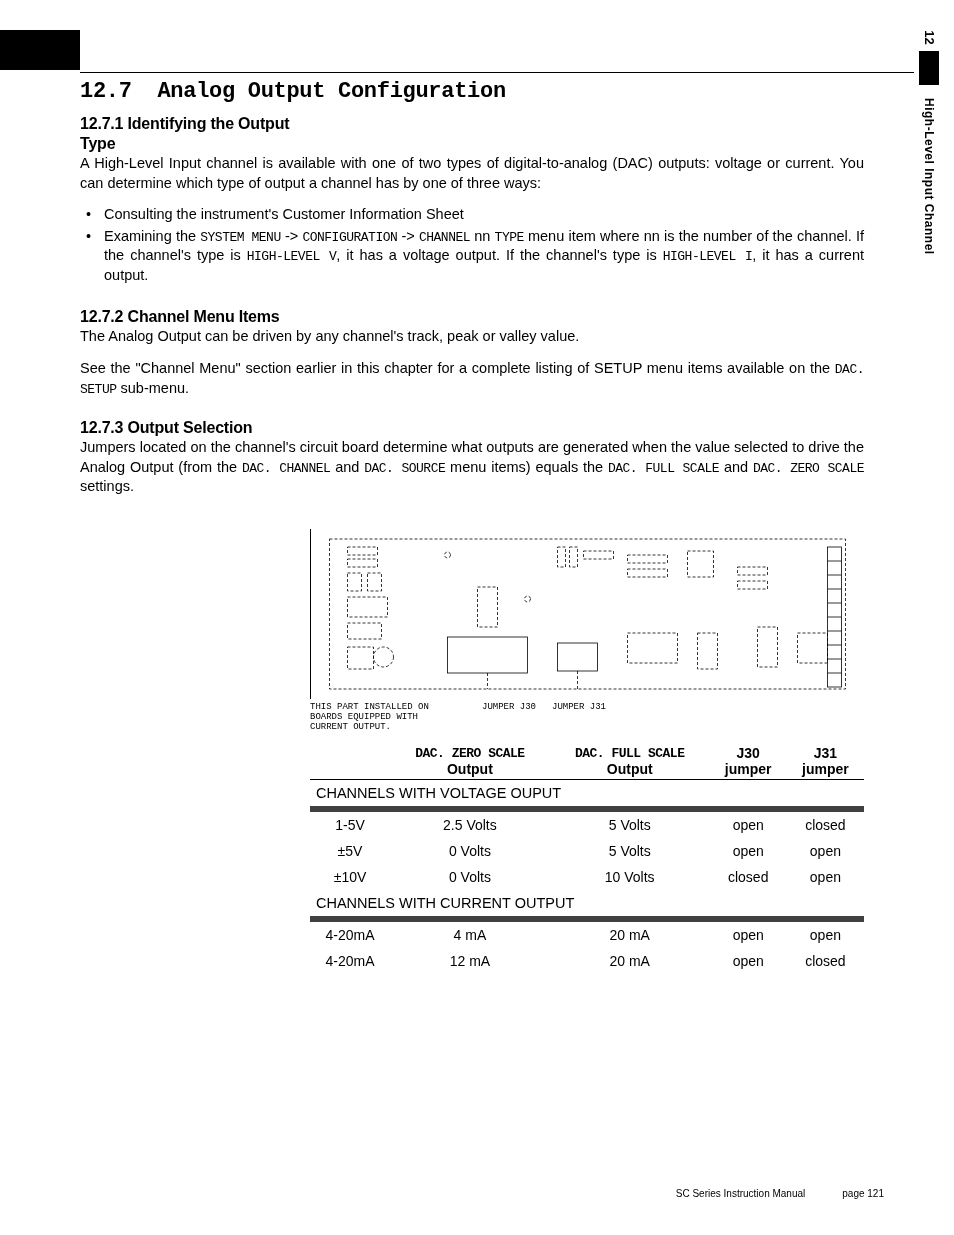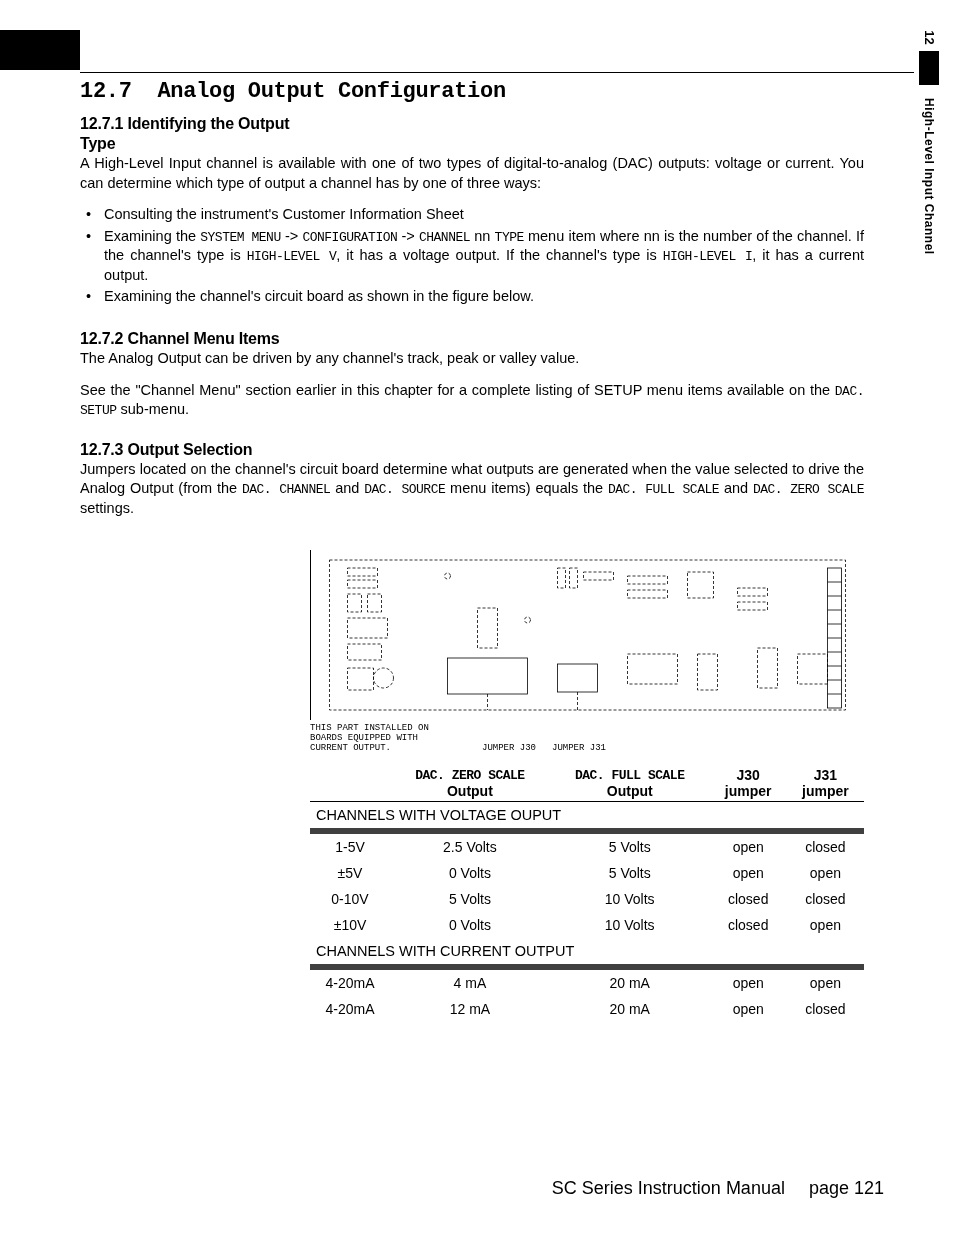"Examining the channel's circuit board" li { html: <li><span>Examining the channel's circuit board as shown in the figure below.</span></li> -> none }
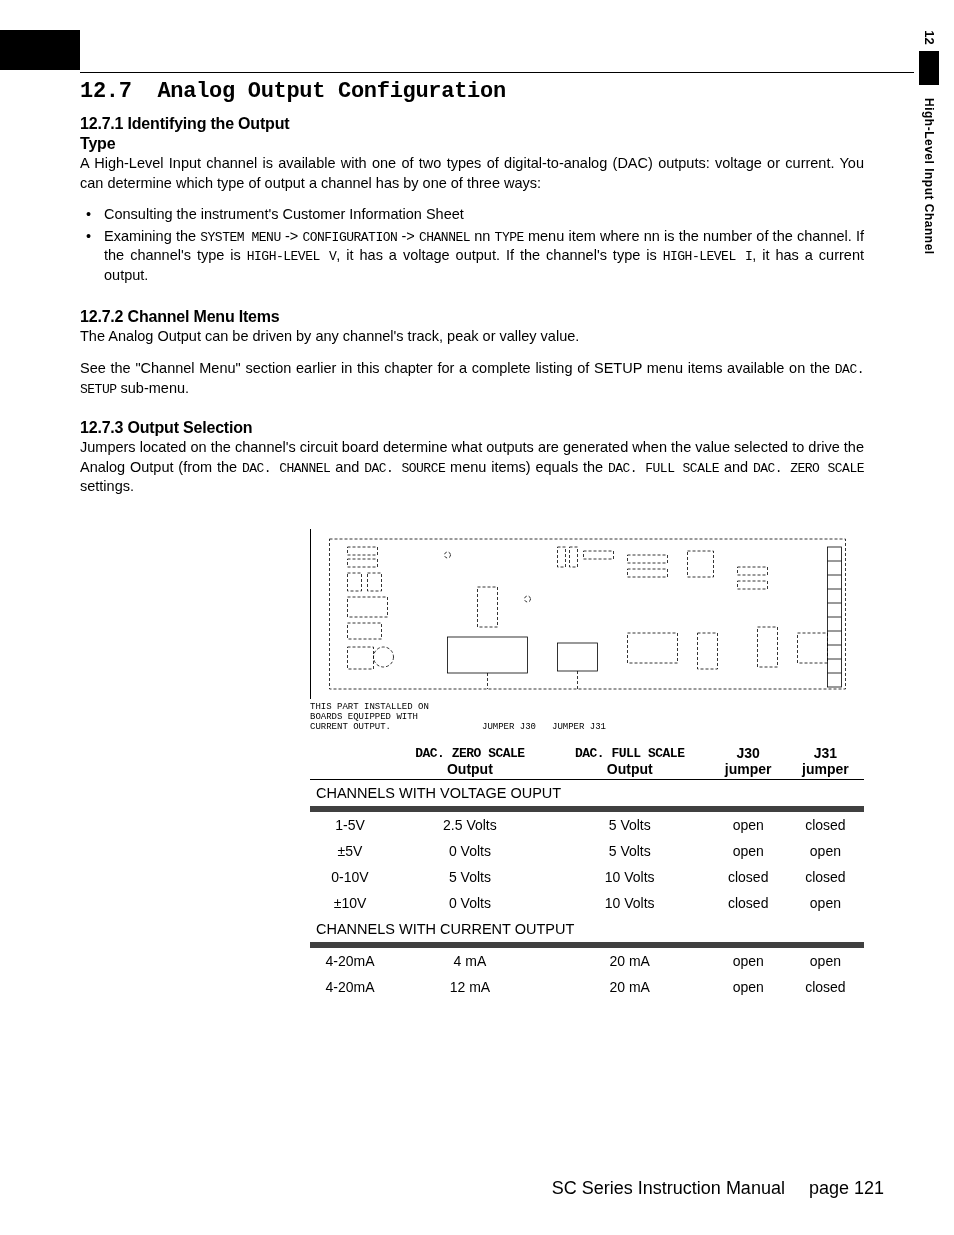"THIS PART INSTALLED ON BOARDS" .callouts { align-items: flex-end -> flex-start }
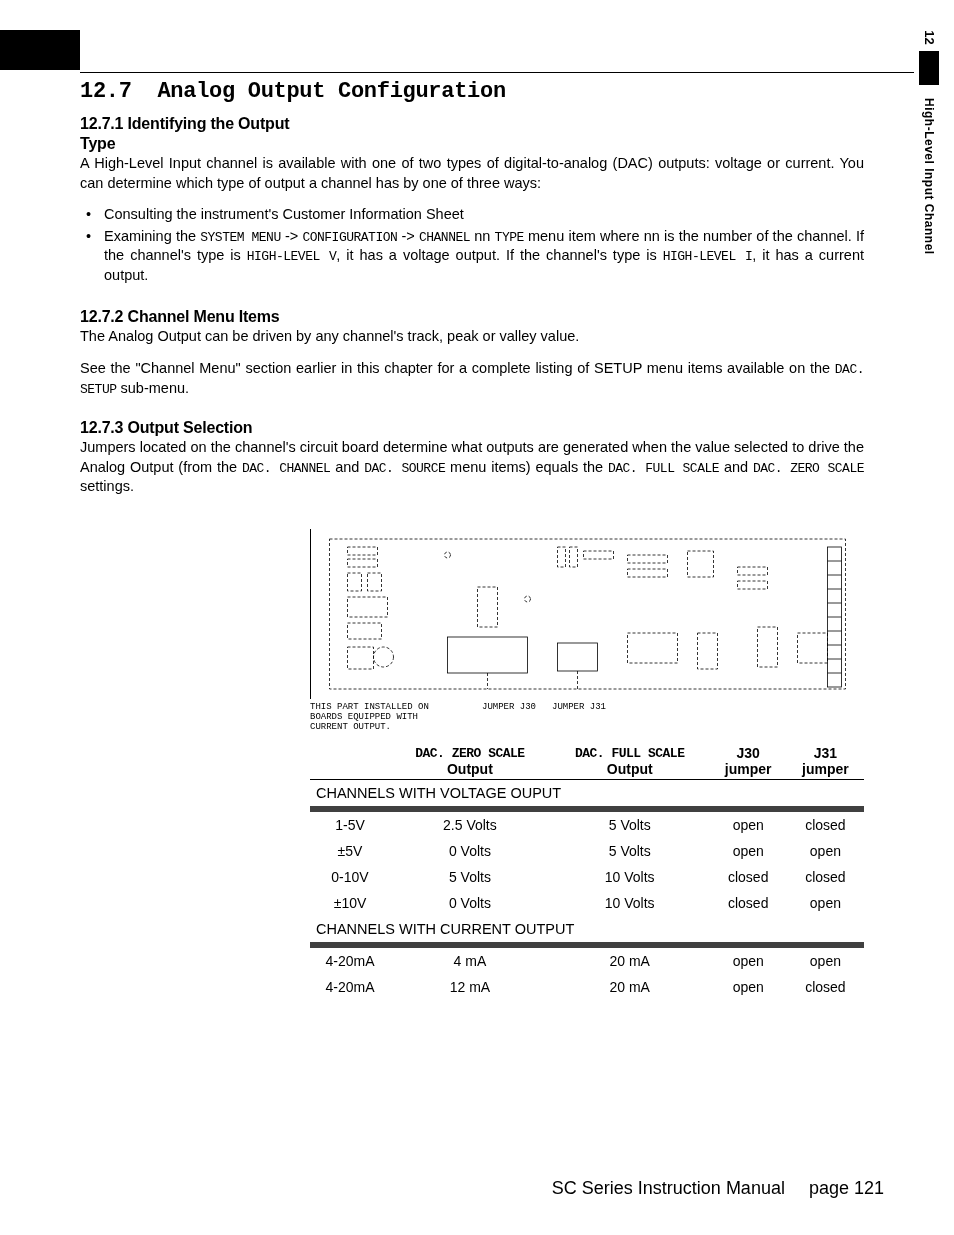"0-10V" tr { html: <tr> <td>0-10V</td> <td>5 Volts</td> <td>10 Volts</td> <td>closed</td> <td>closed</td> </tr> -> none }
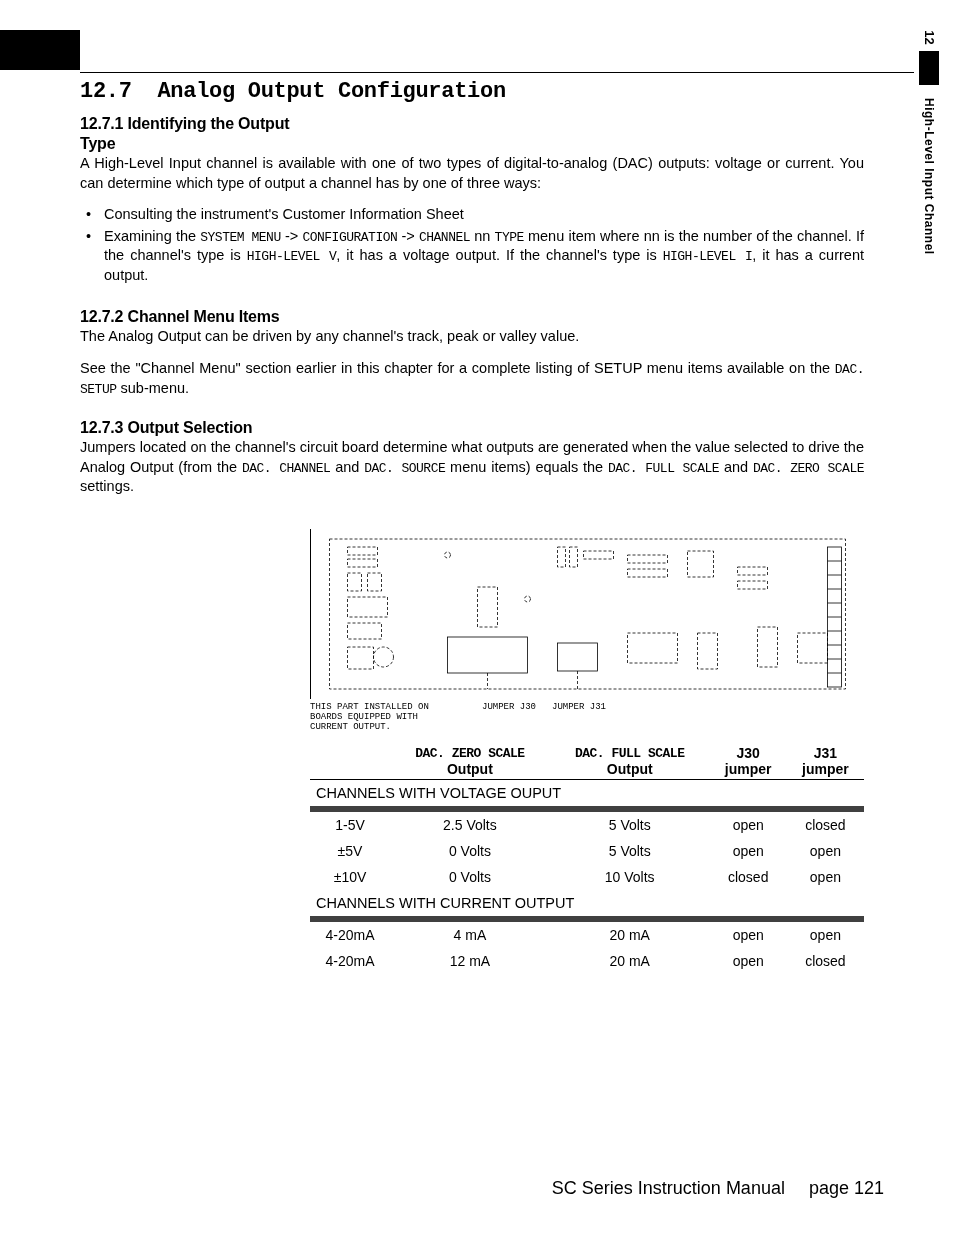"SC Series Instruction Manual" .footer { font-size: 18px -> 10px; gap: 24px -> 37px }
